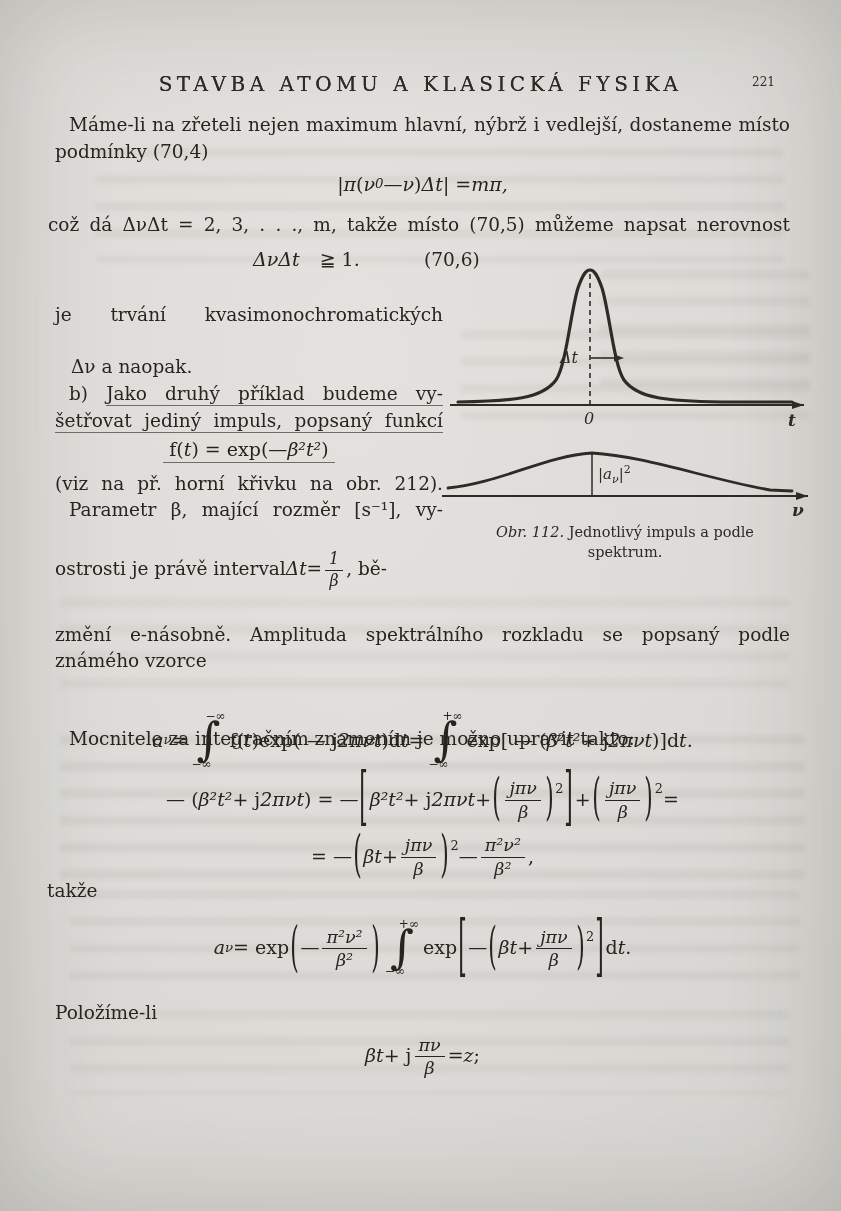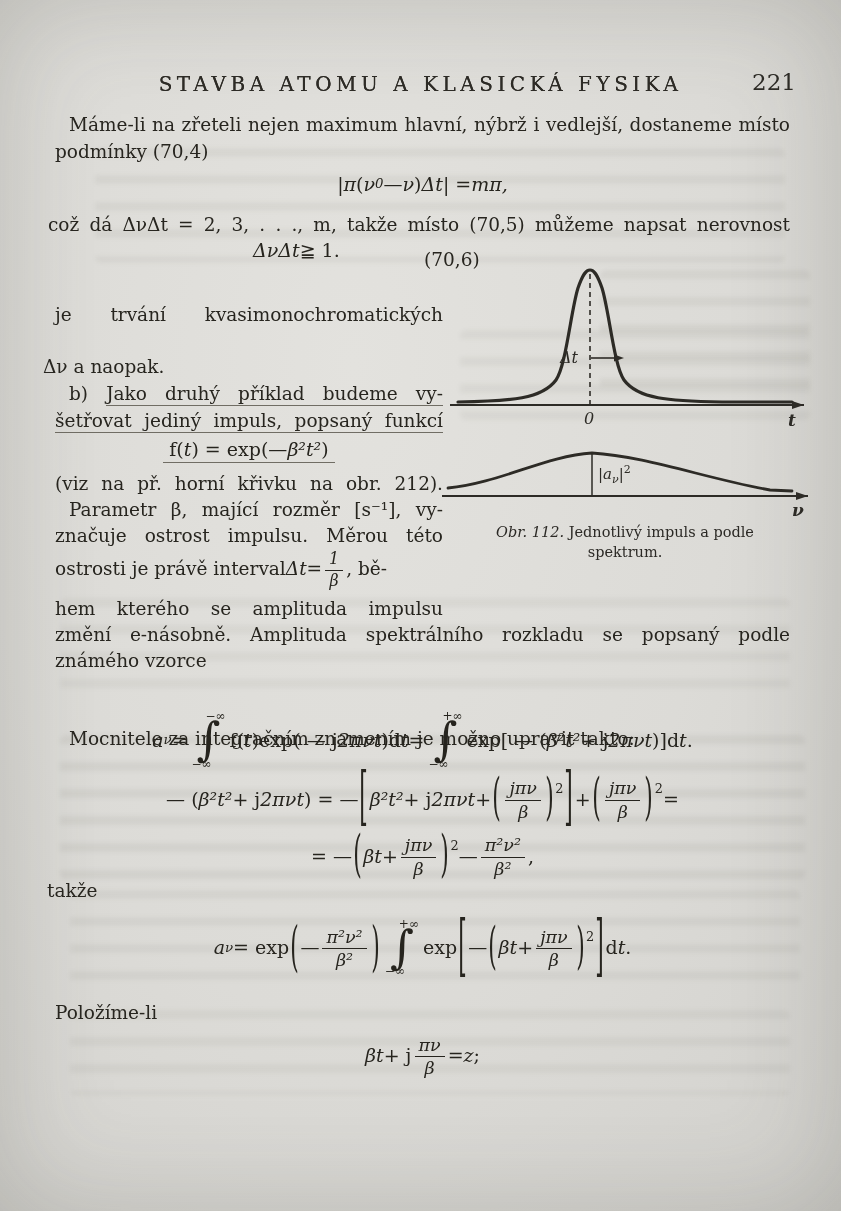"221" .pagenum { font-size: 23px -> 12px }
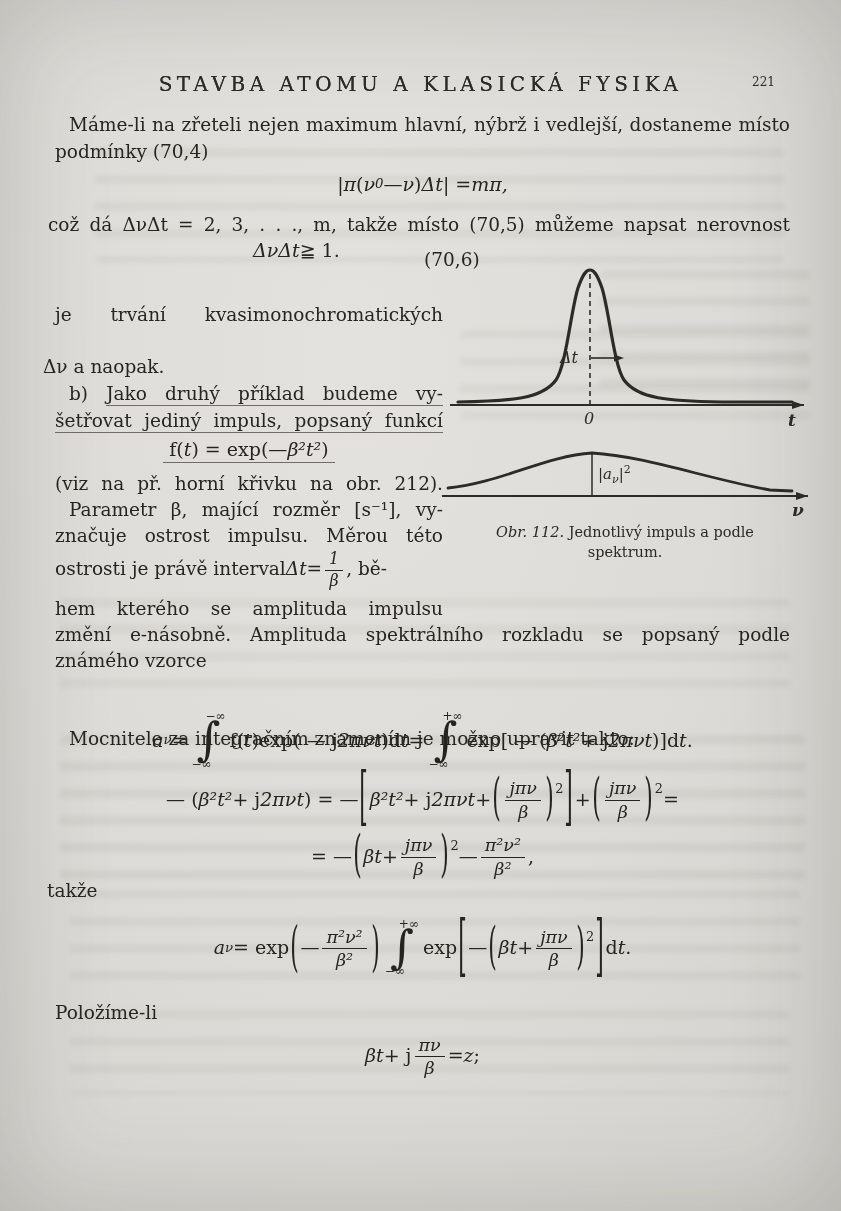"ΔνΔt" div.eq { gap: none -> 20px; top: 236px -> 245px }
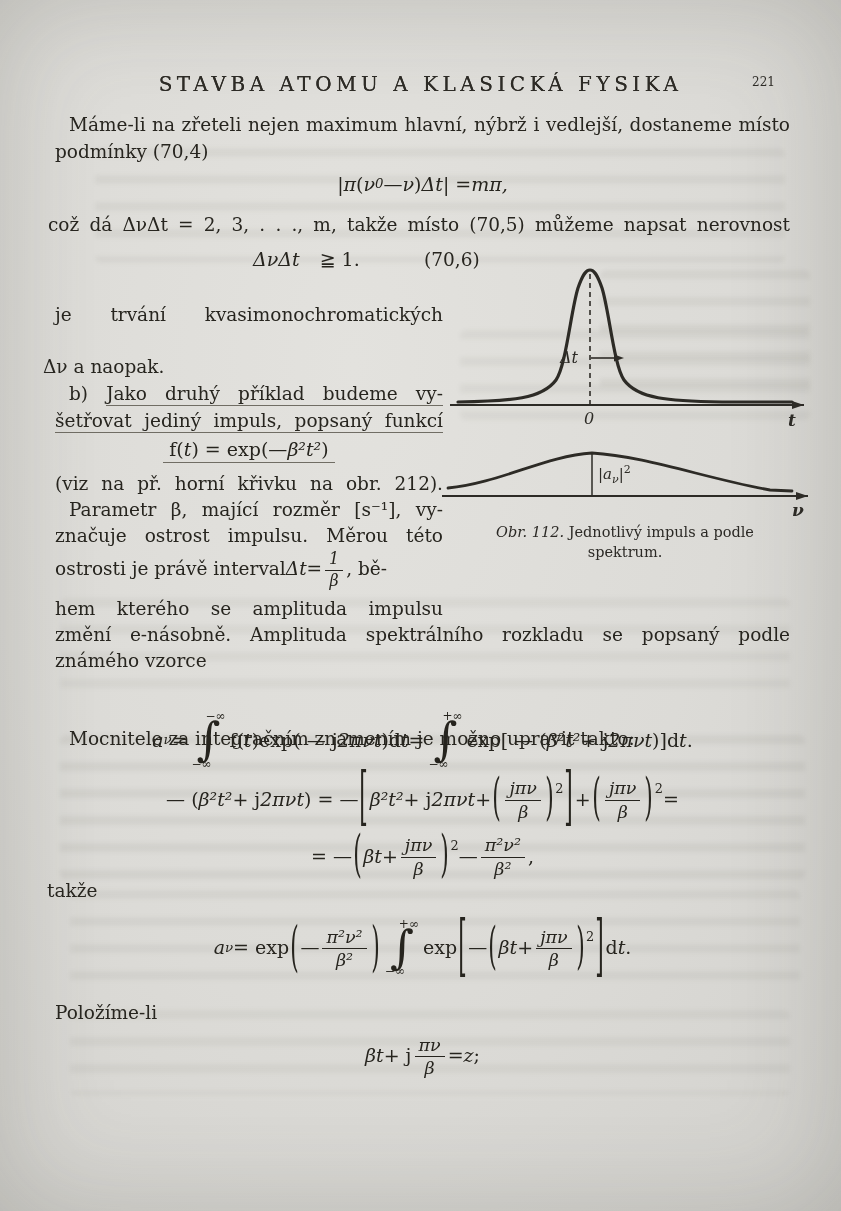"Δν a naopak." div.line { left: 43px -> 71px }
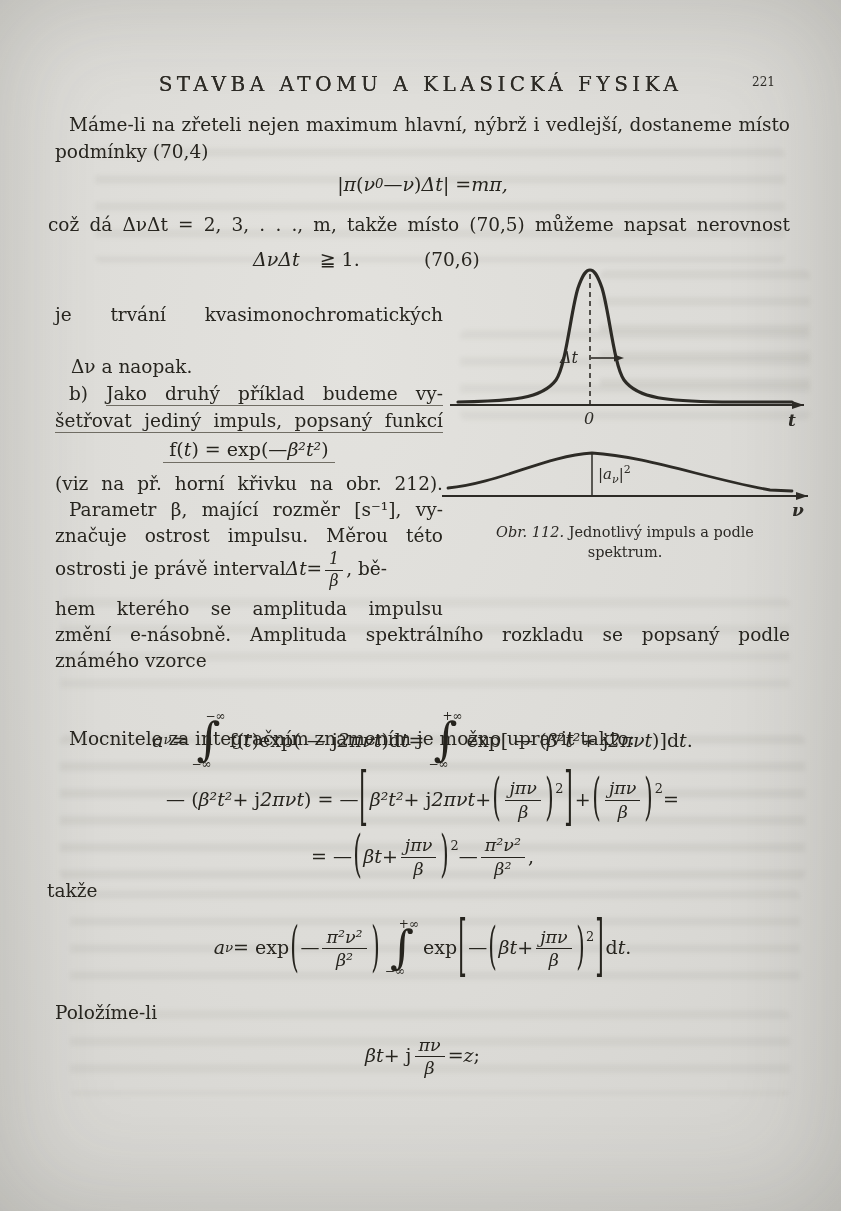"značuje ostrost impulsu. Měrou této" div.line { html: <div>značuje ostrost impulsu. Měrou této</div> -> none }
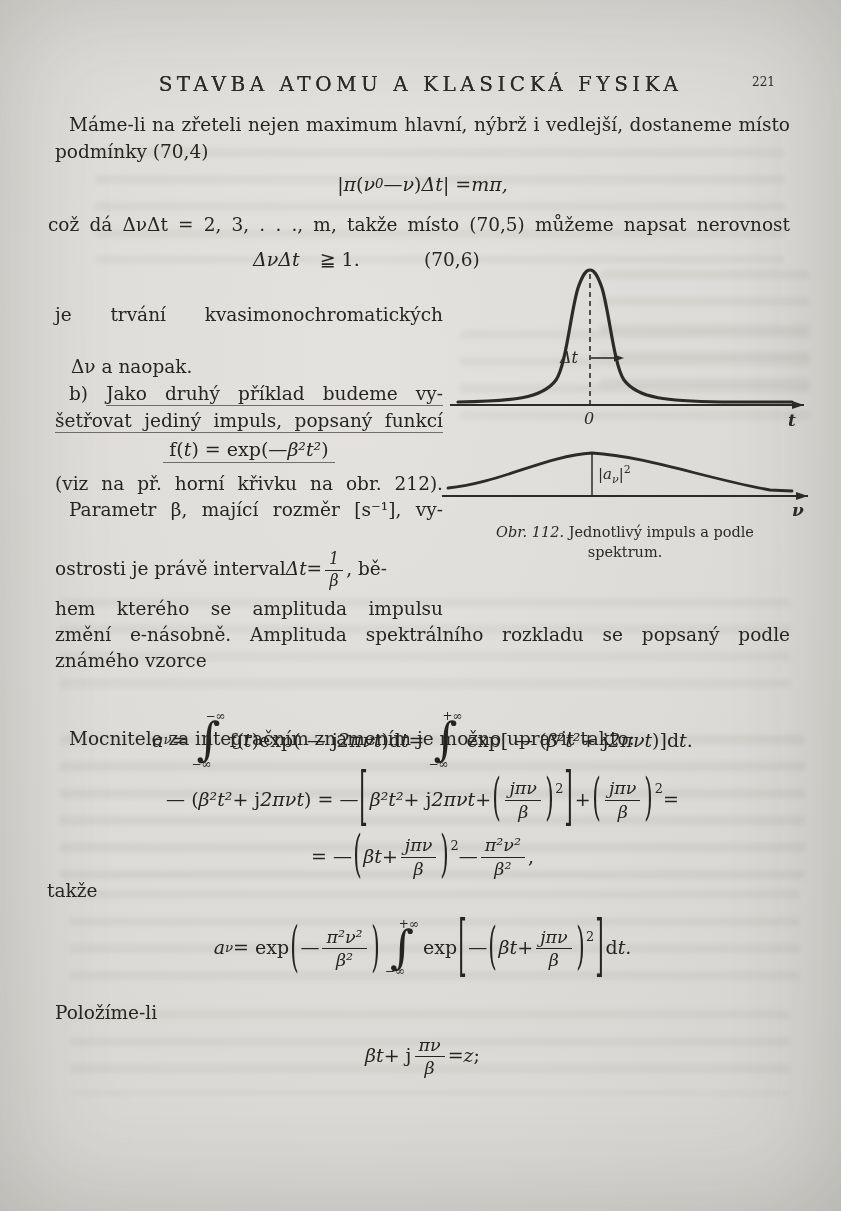"hem kterého se amplituda impulsu" div.line { html: <div>hem kterého se amplituda impulsu</div> -> none }
